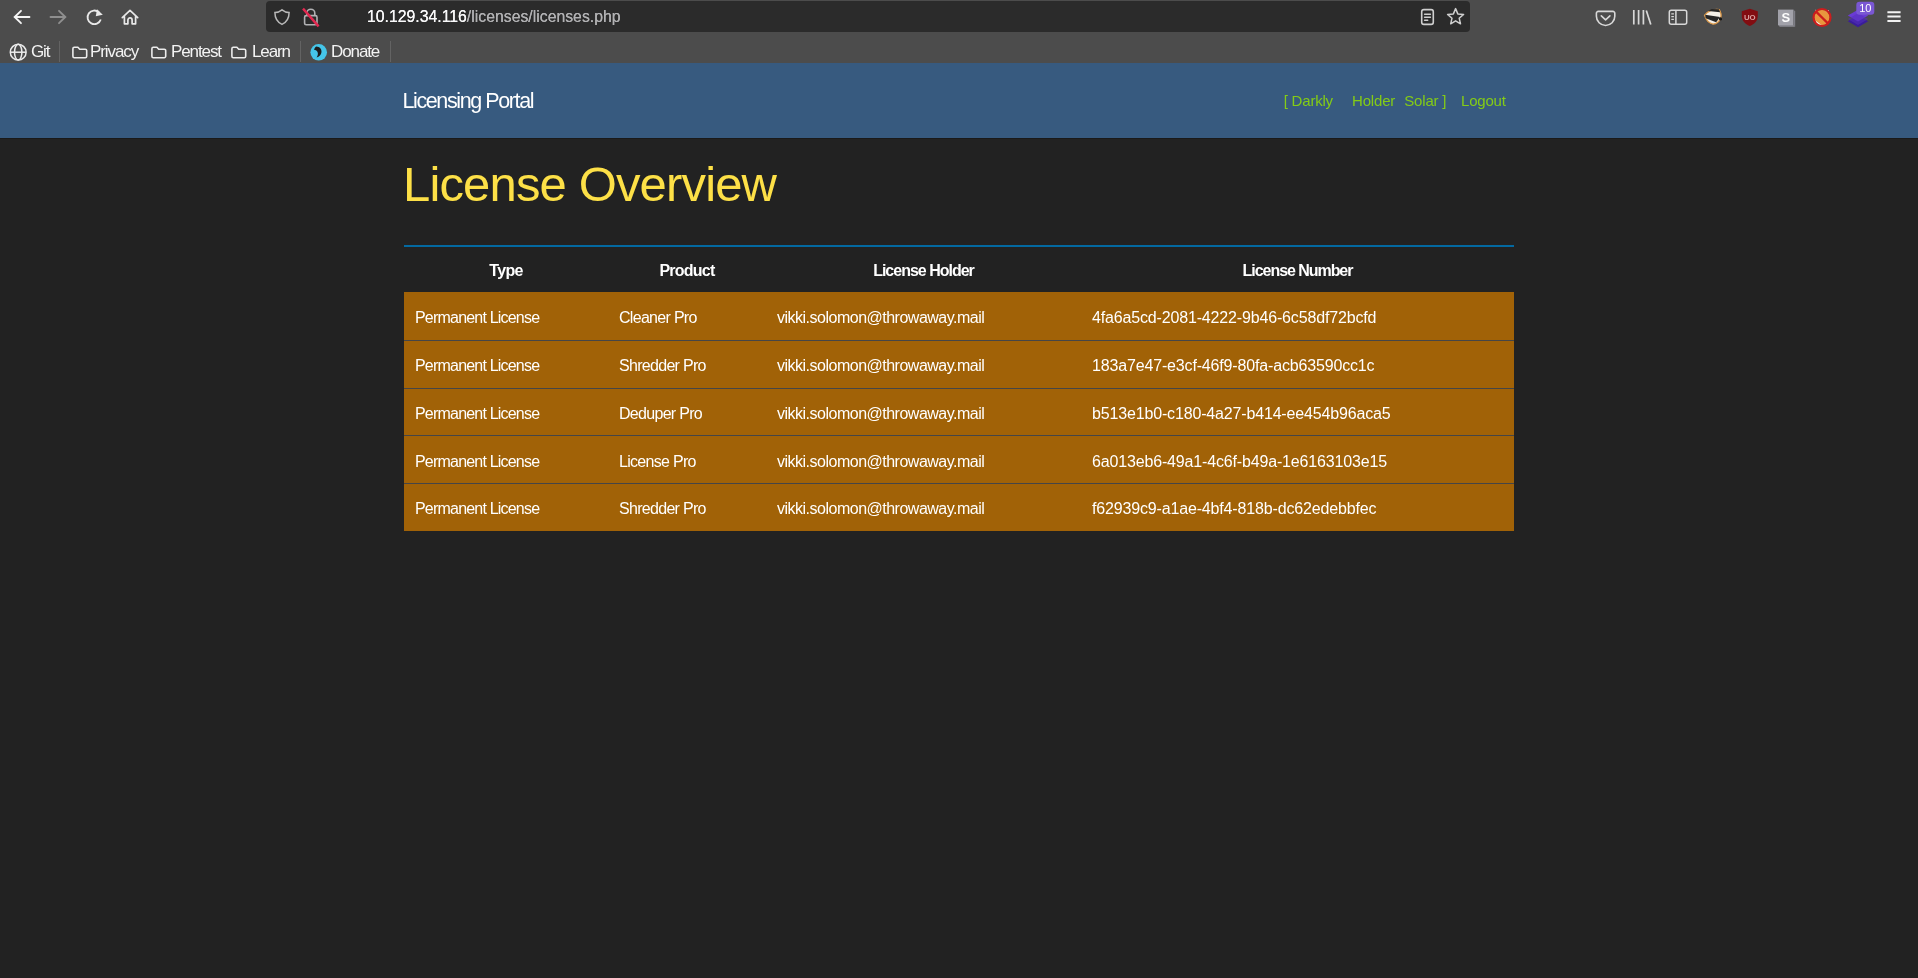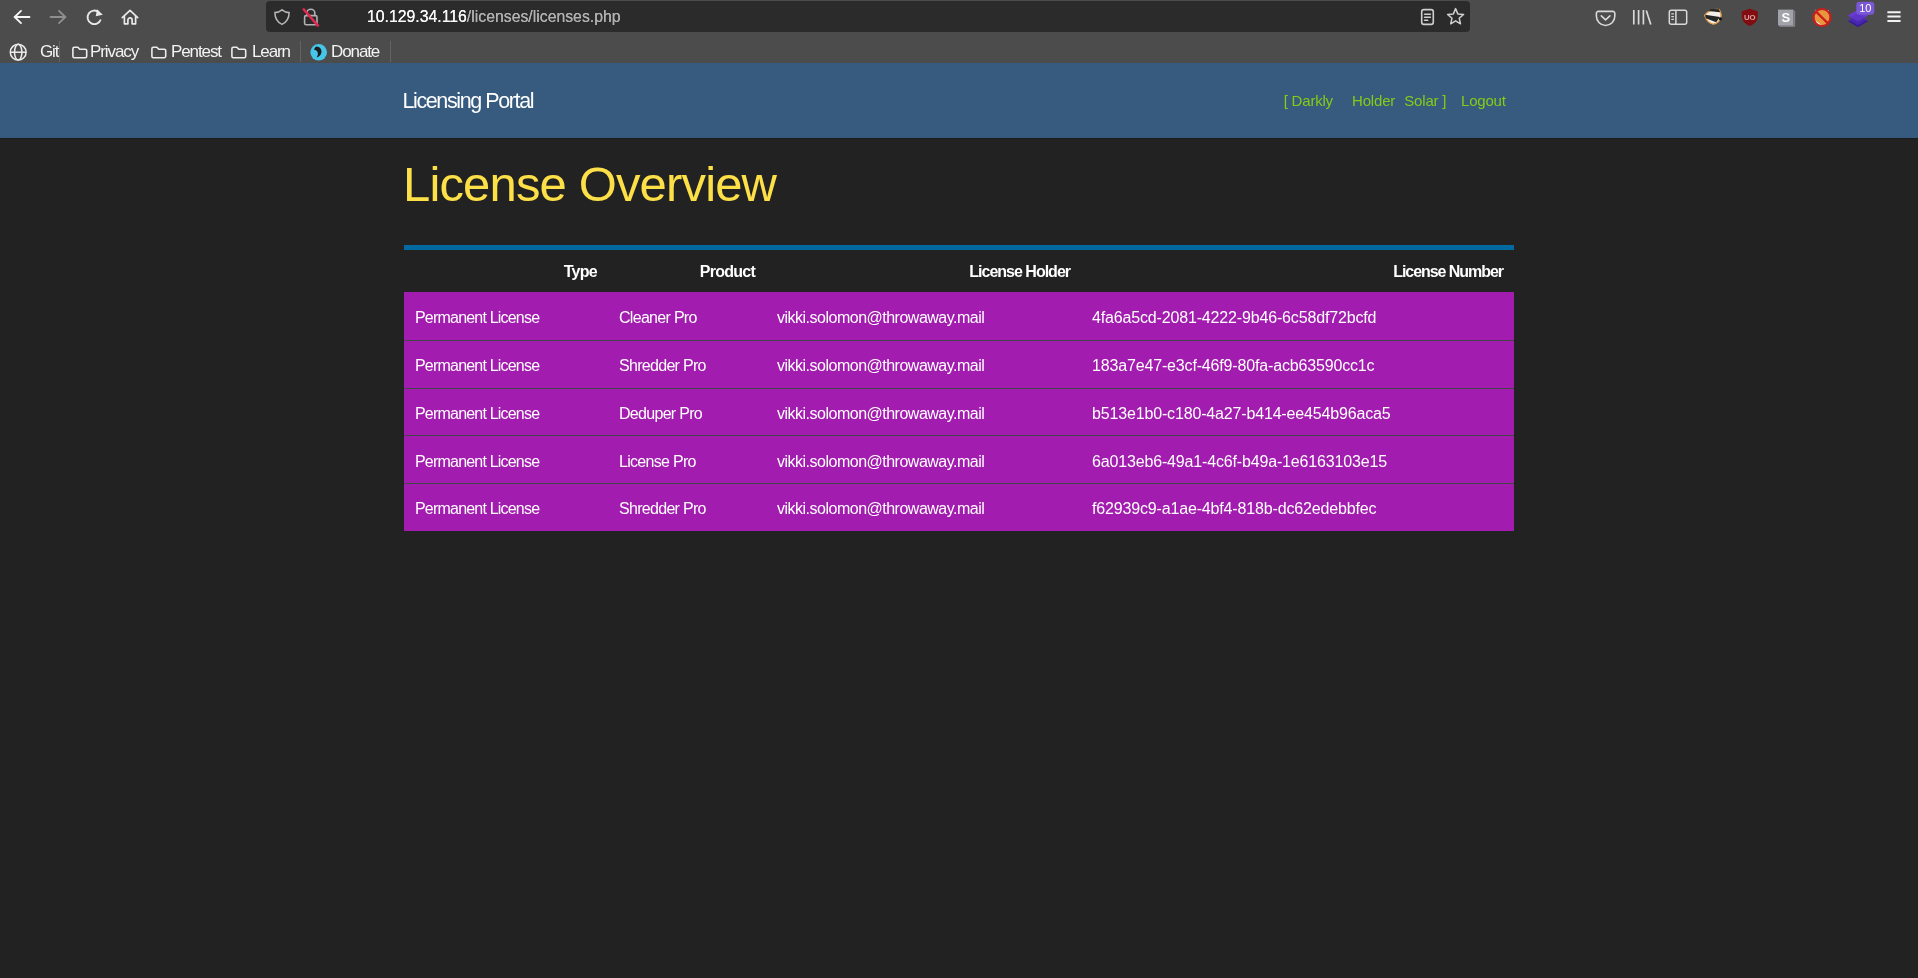"Git" div.bmtext { left: 40px -> 31px }
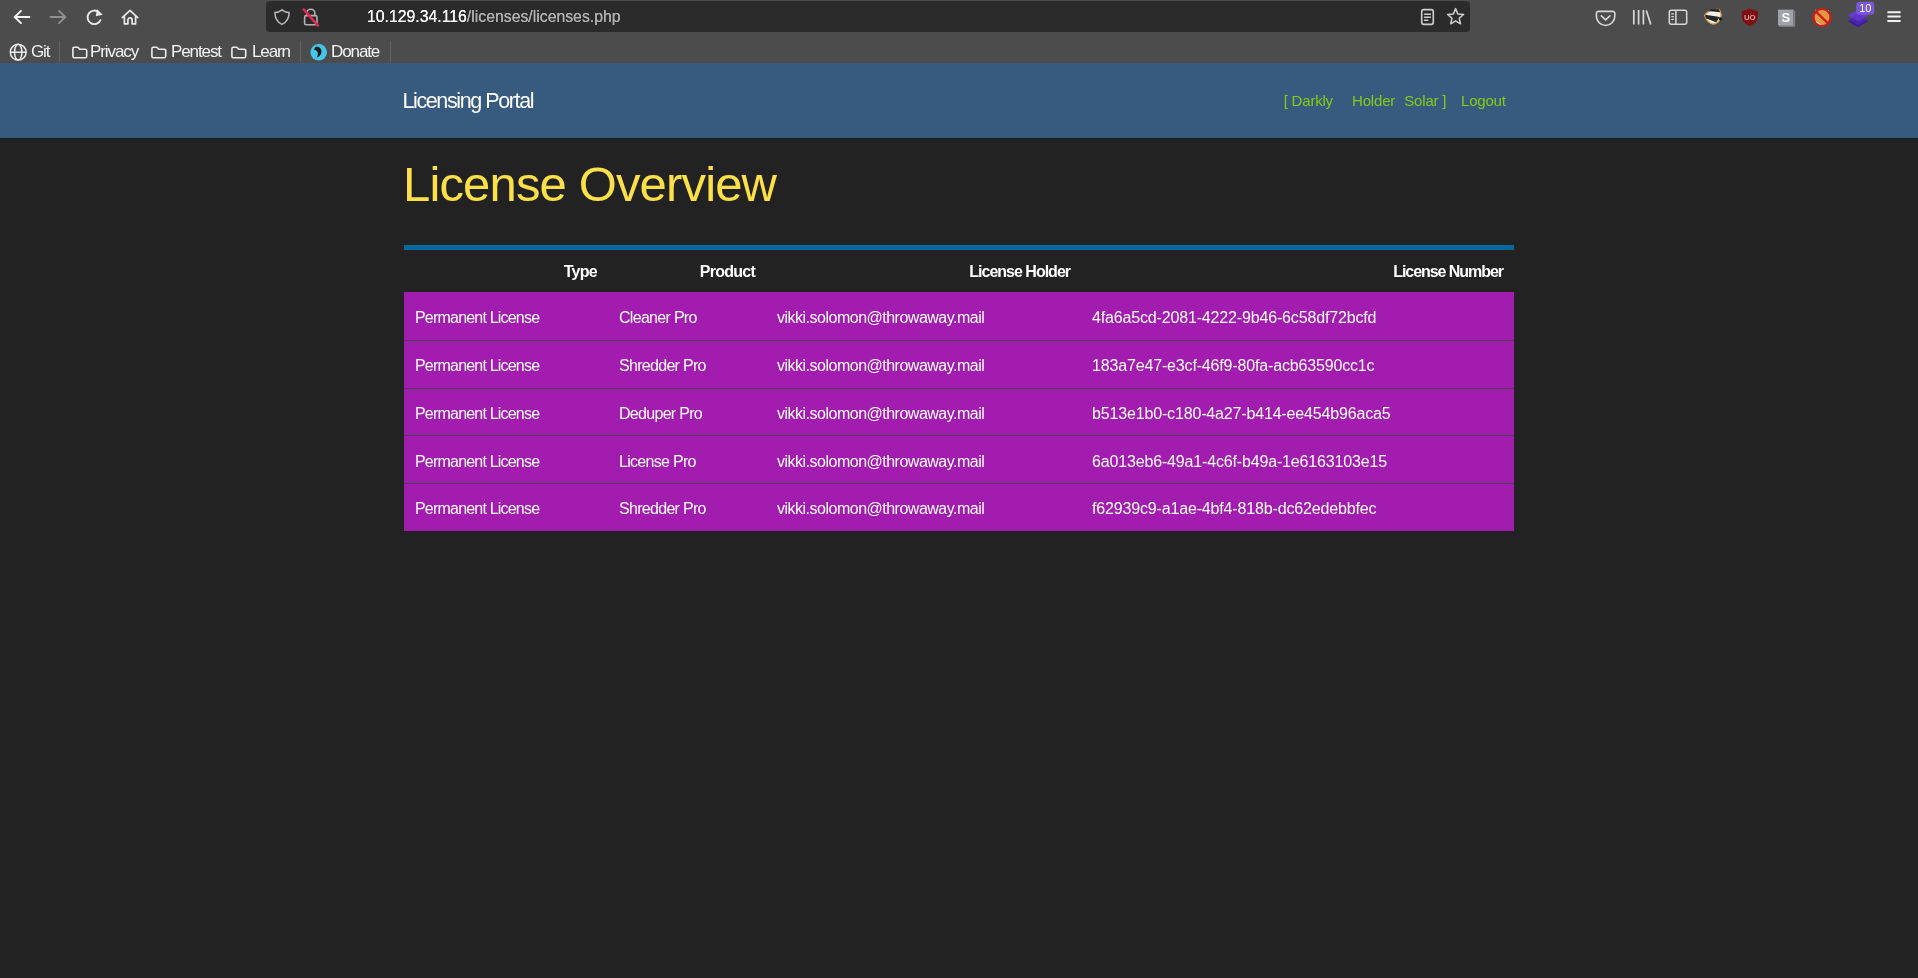"Type" #lictable th { border-top: 5px solid #0369a1 -> 2px solid #0369a1; text-align: right -> center }
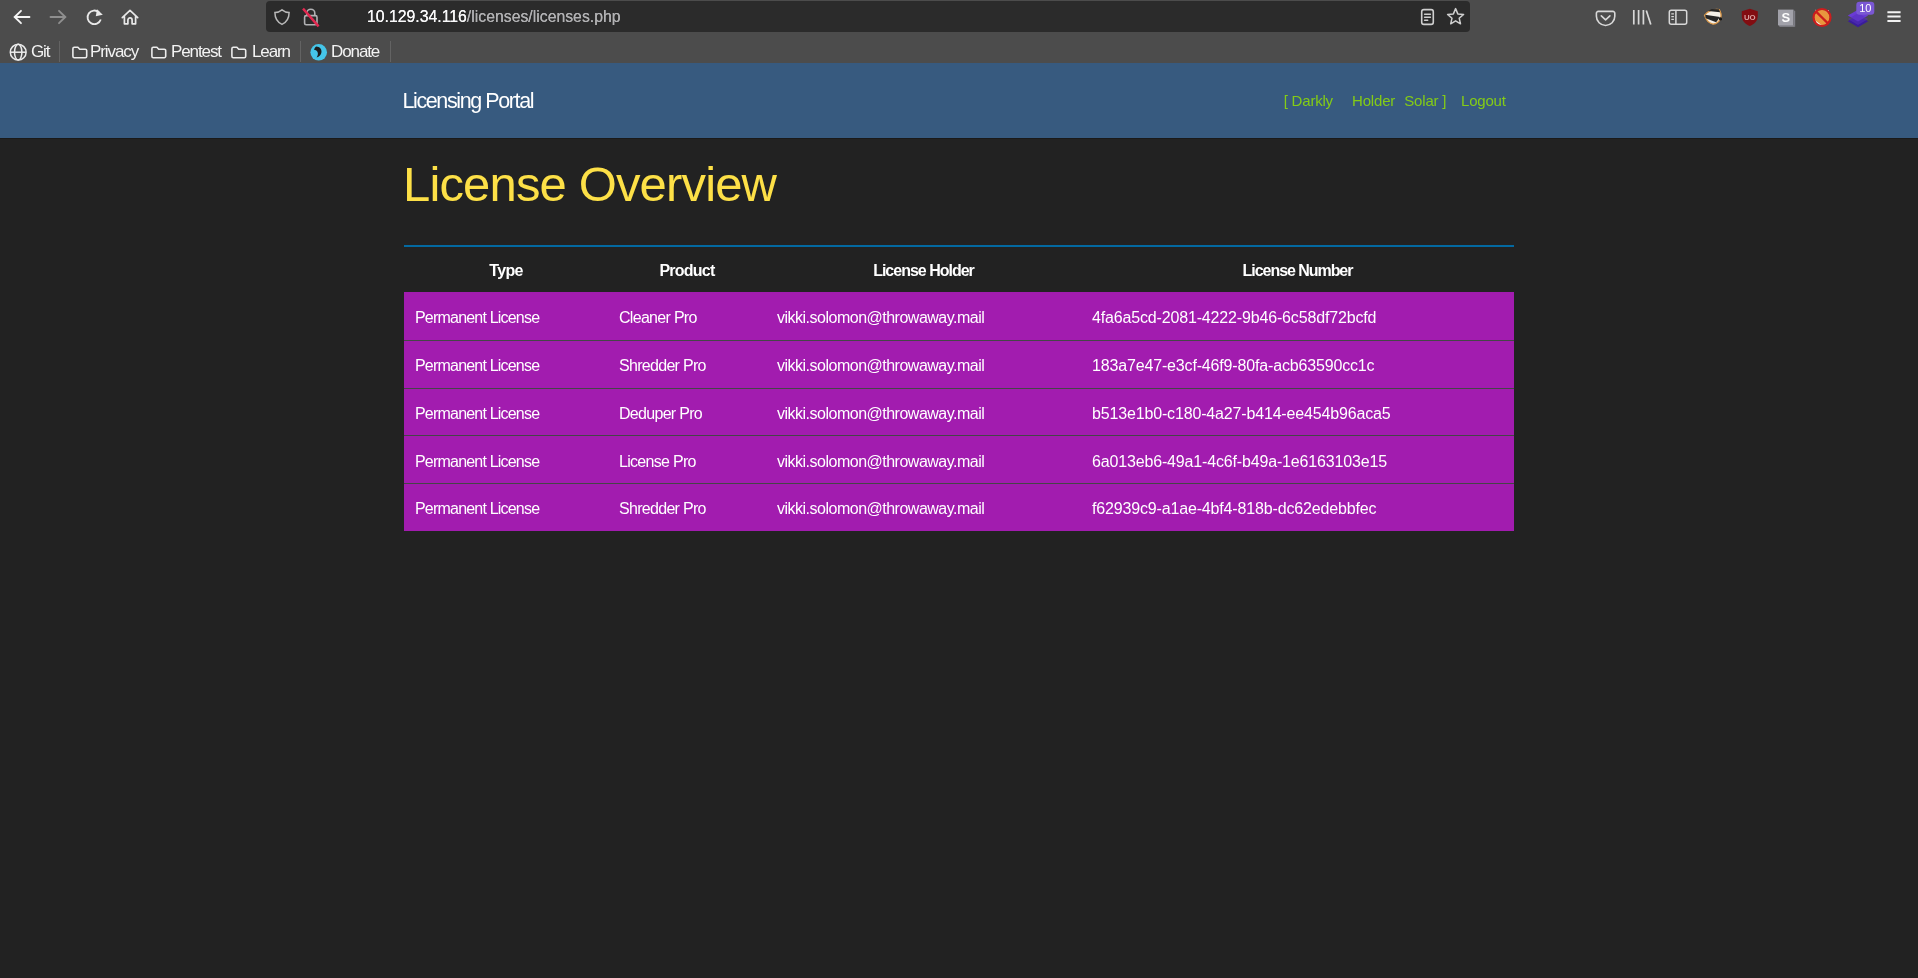"Permanent License" #lictable td { background: #a21caf -> #a16207 }
